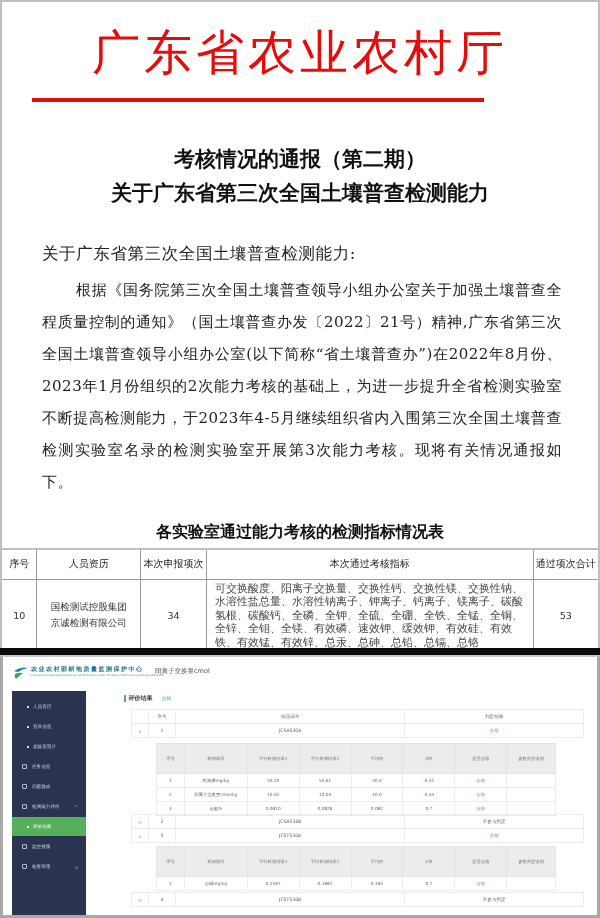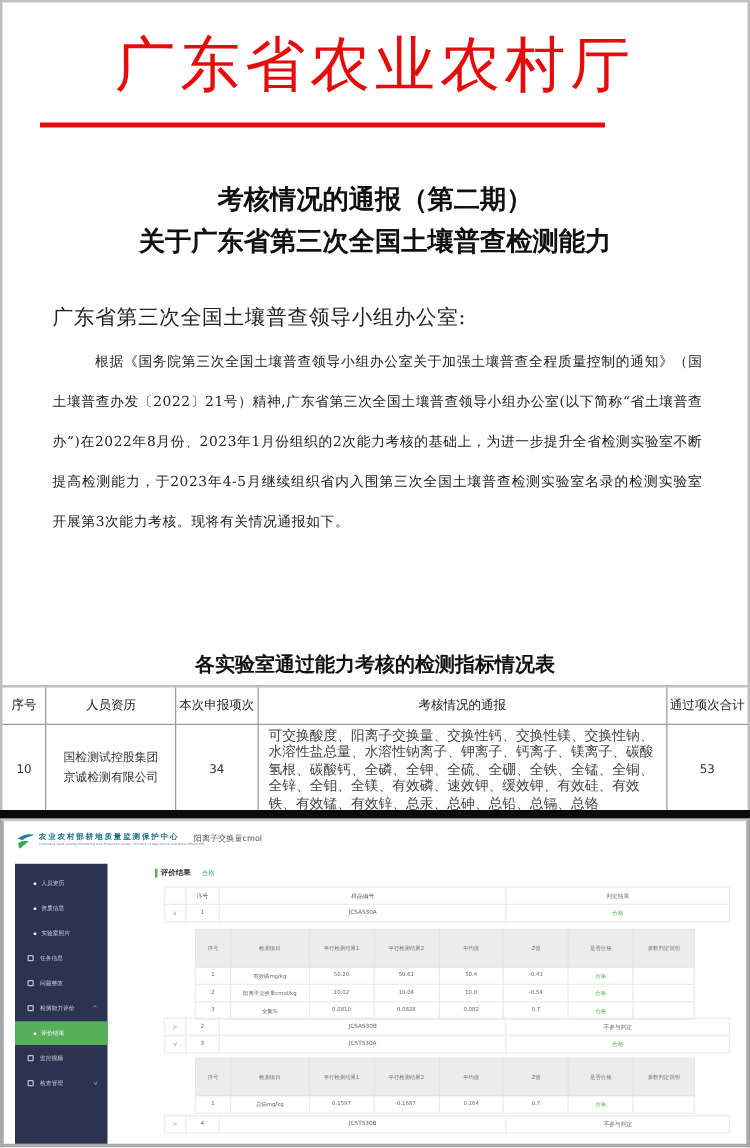"广东省第三次全国土壤普查领导小组办公室:" div.salutation { text: 广东省第三次全国土壤普查领导小组办公室 -> 关于广东省第三次全国土壤普查检测能力 }
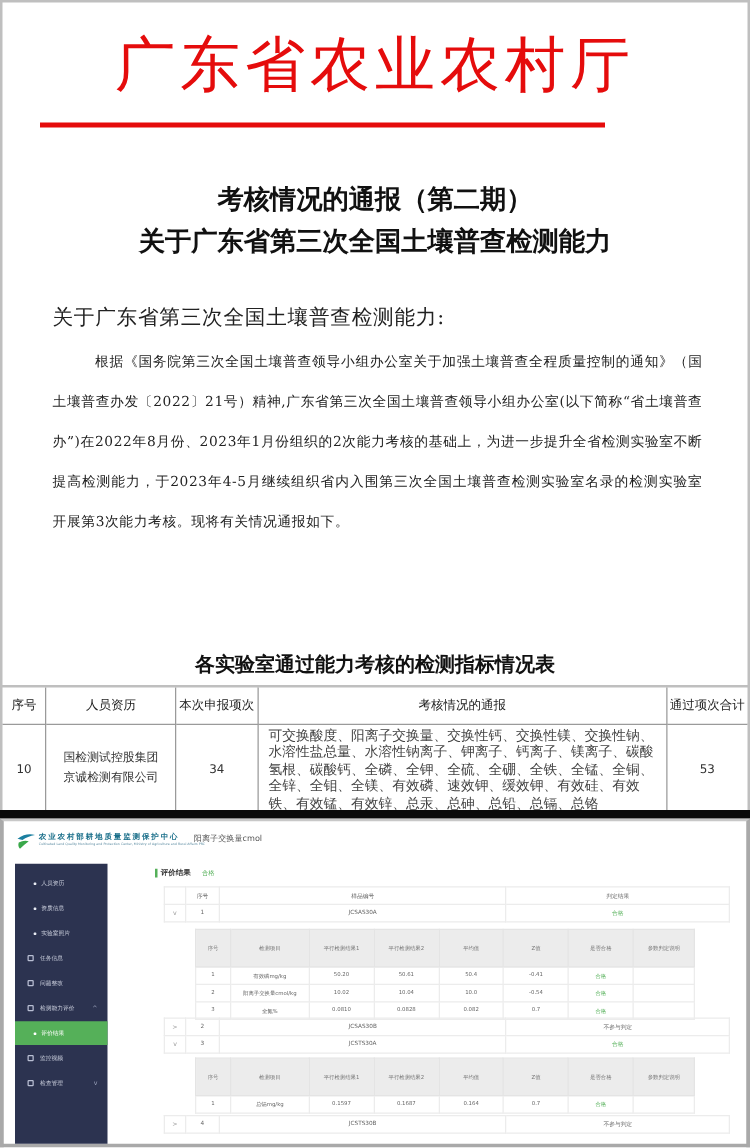"根据《国务院第三次全国土壤普查领导小组办公室关于加强土壤普查全程质量控制的通知》" .body-text { font-size: 11px -> 15px }
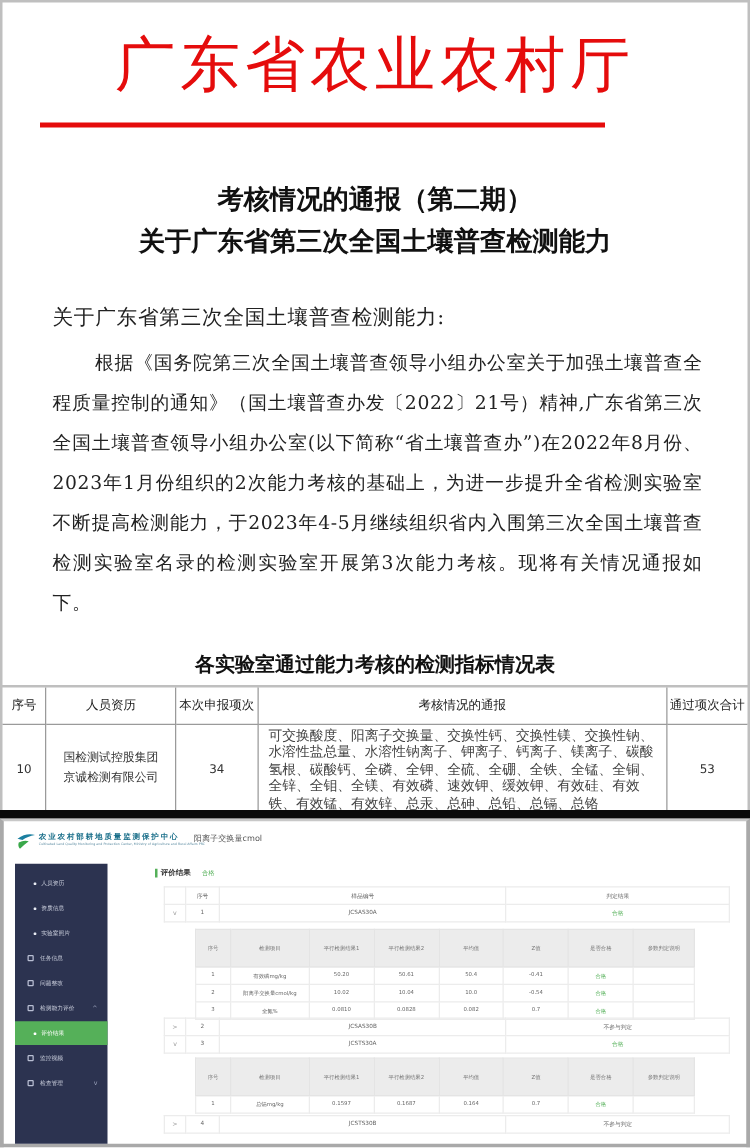"考核情况的通报" th { text: 考核情况的通报 -> 本次通过考核指标 }
